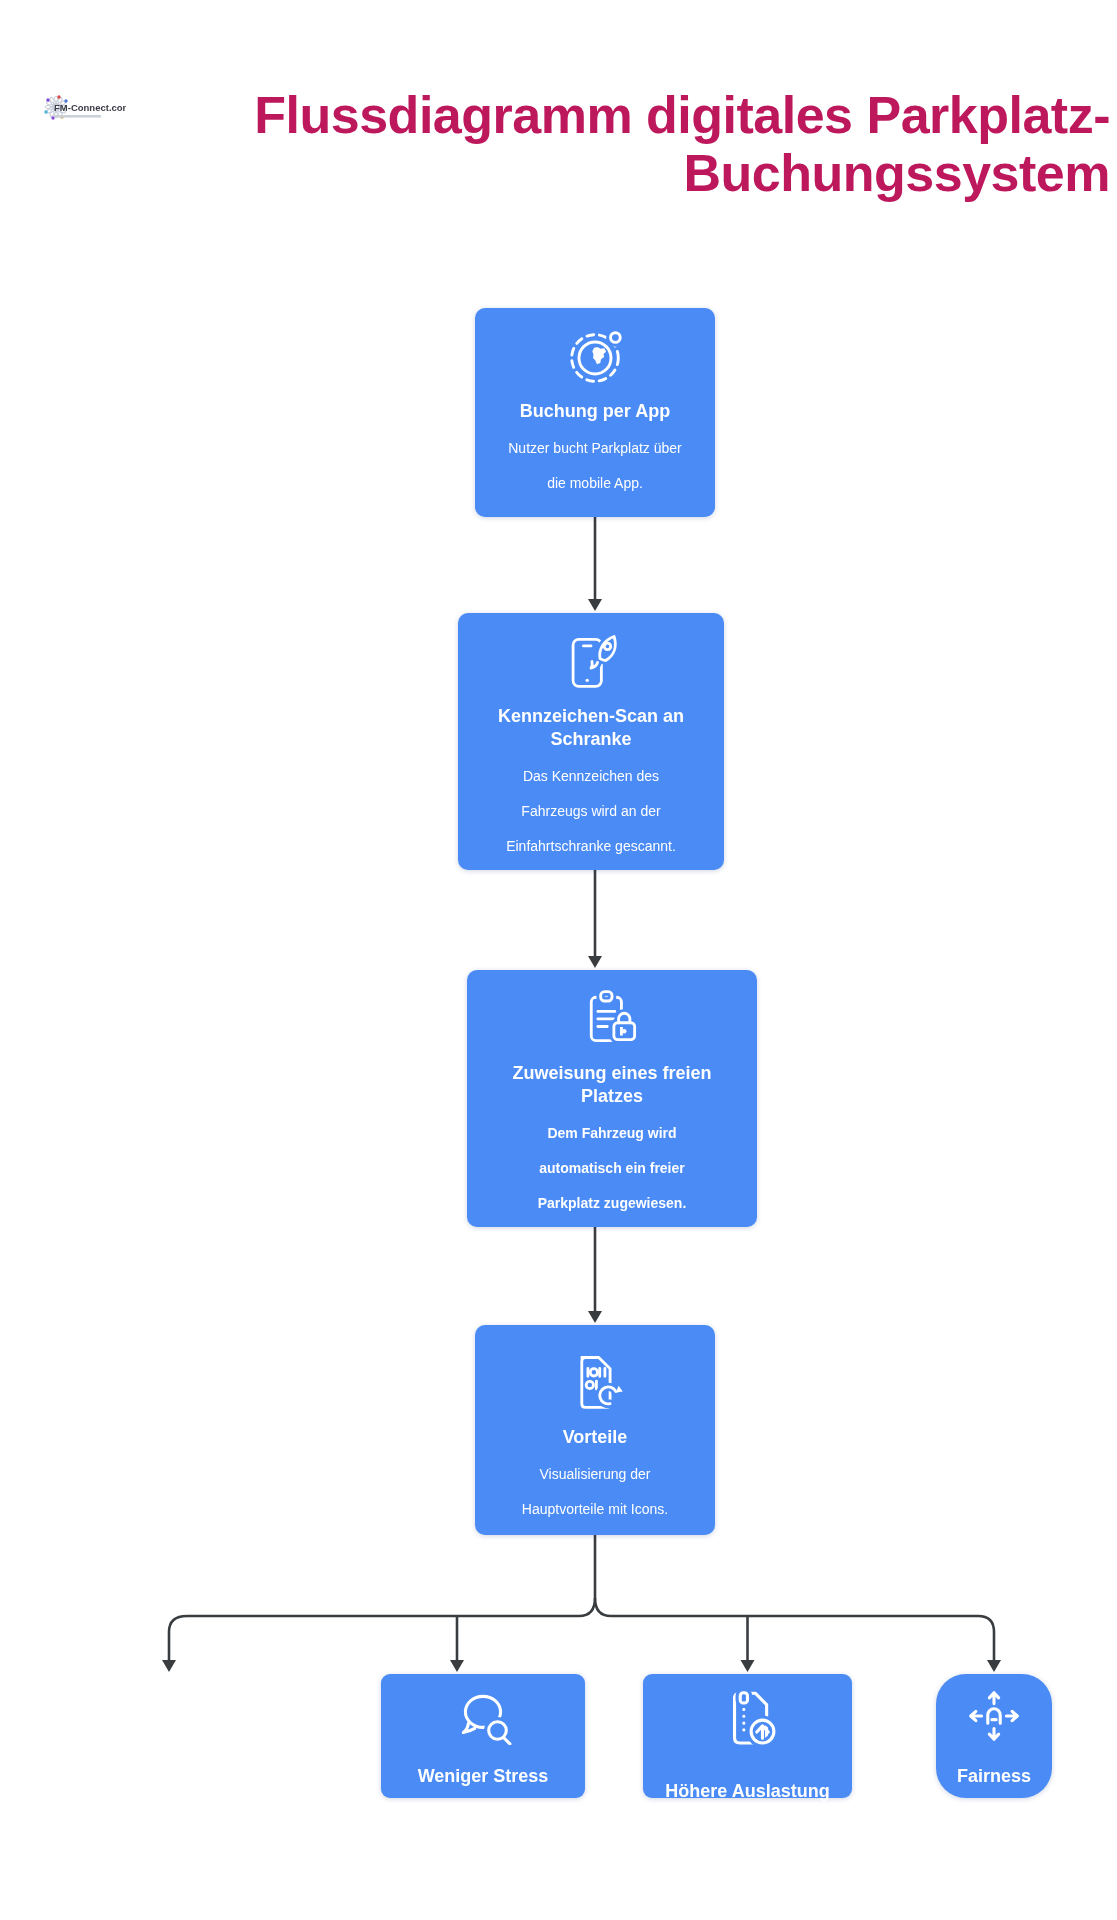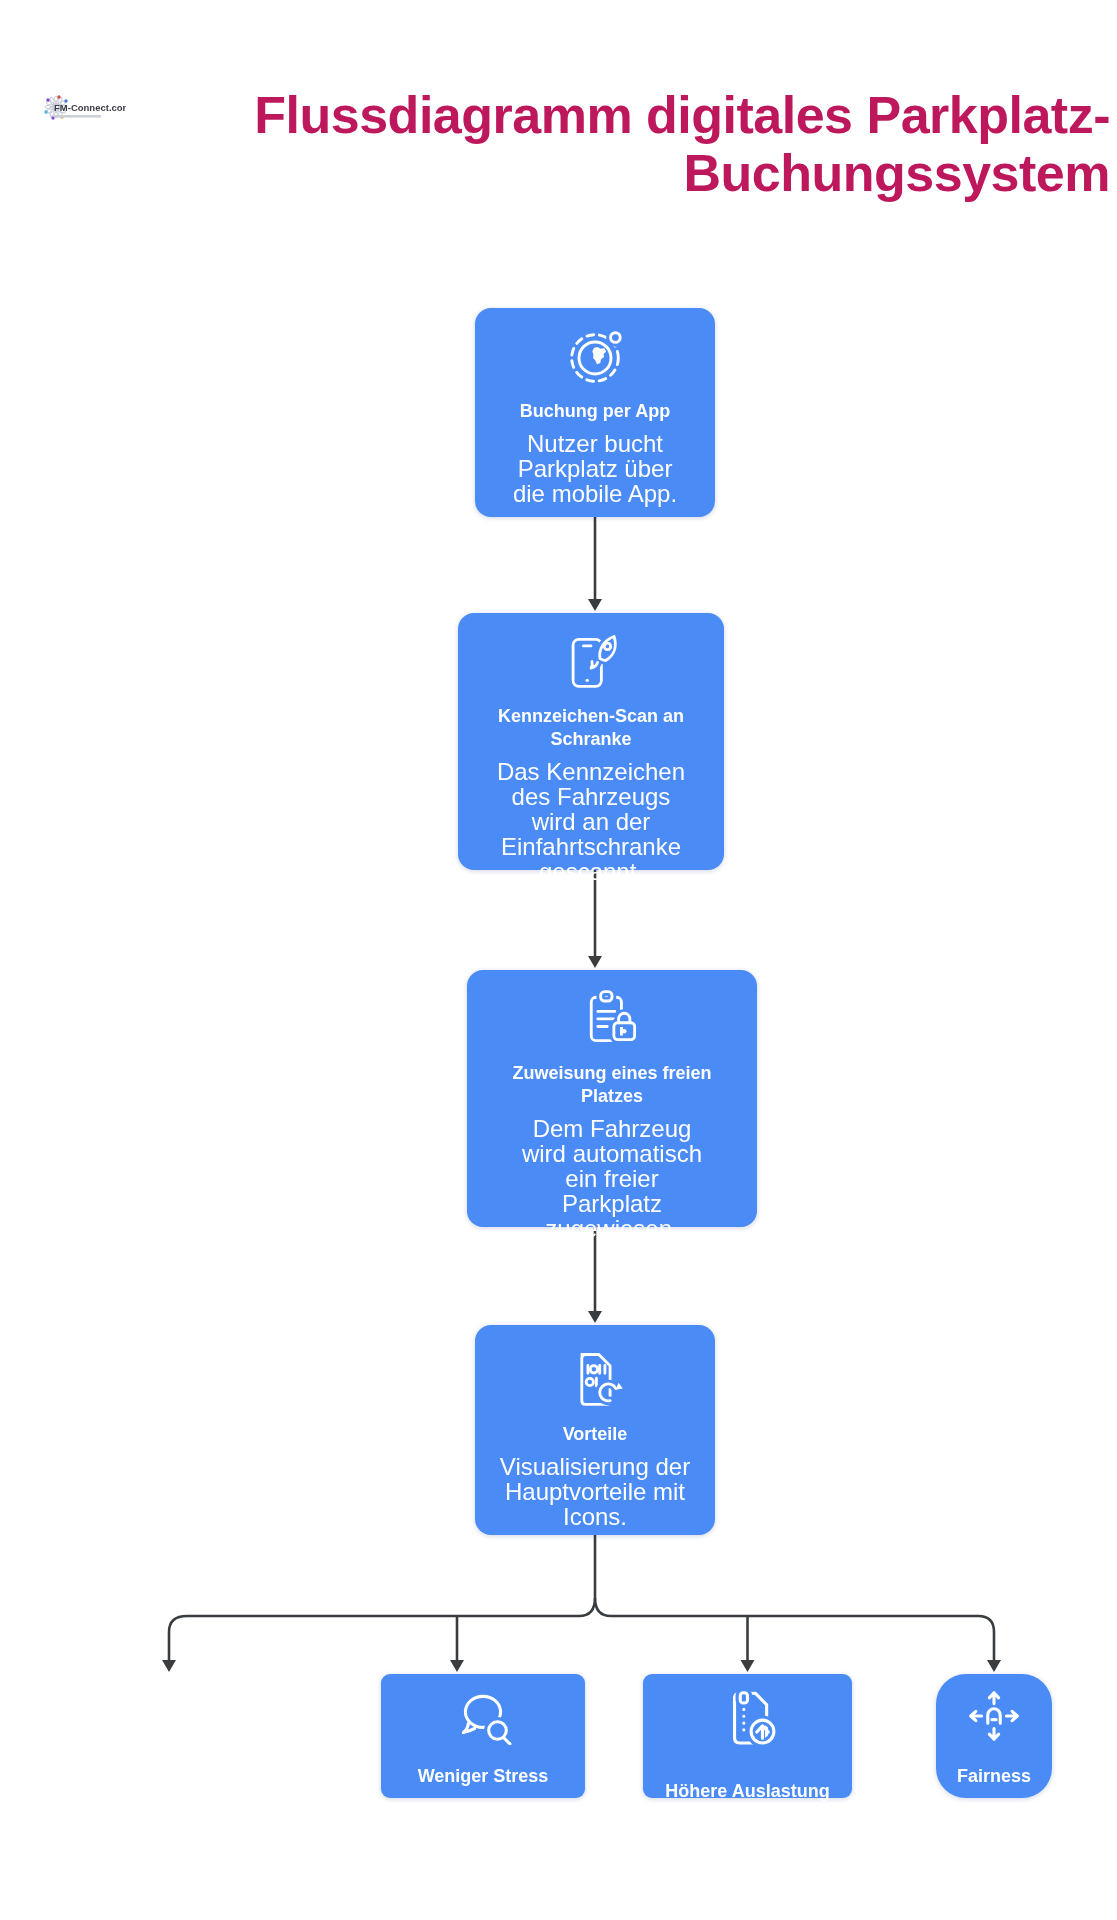"Buchung per App" .step { border-radius: 16px -> 10px }
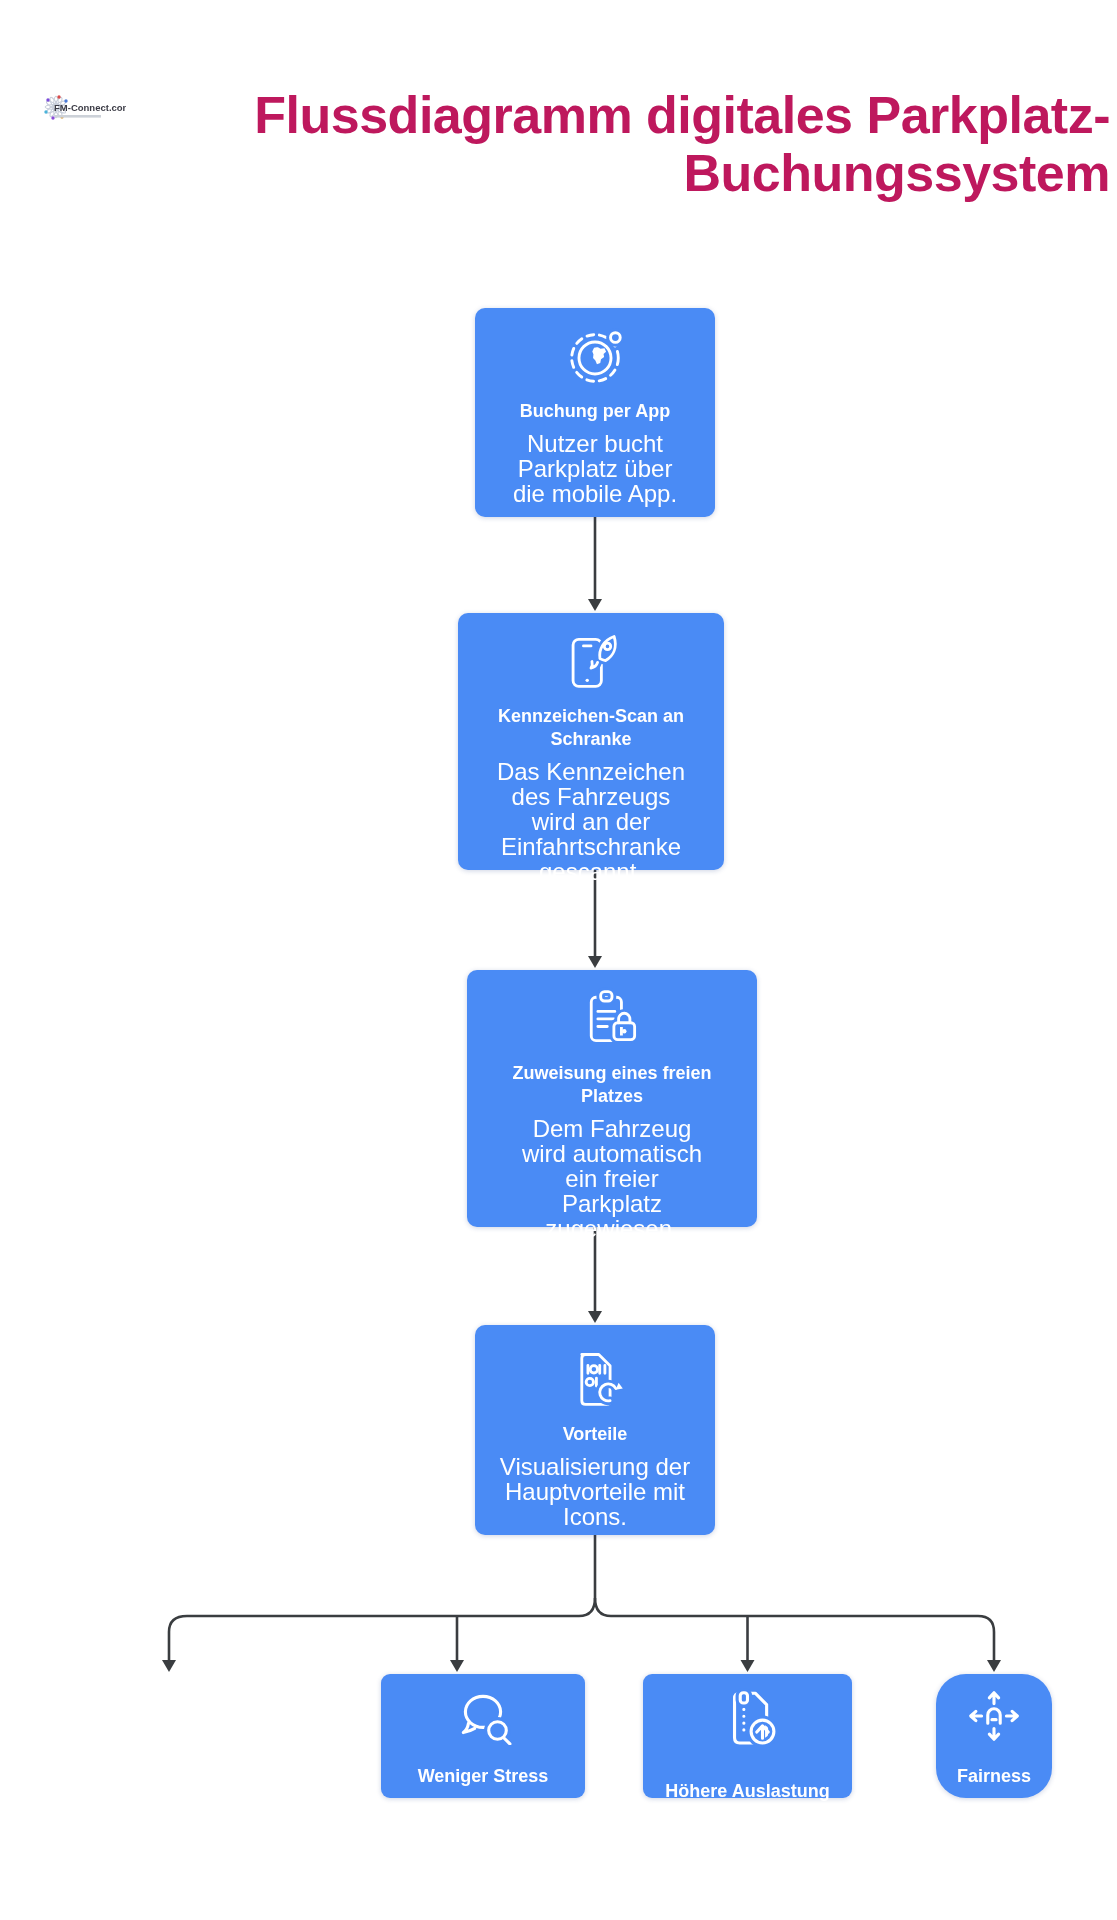"Nutzer bucht Parkplatz über die" .step p { font-size: 24px -> 14px; line-height: 25px -> 35px }
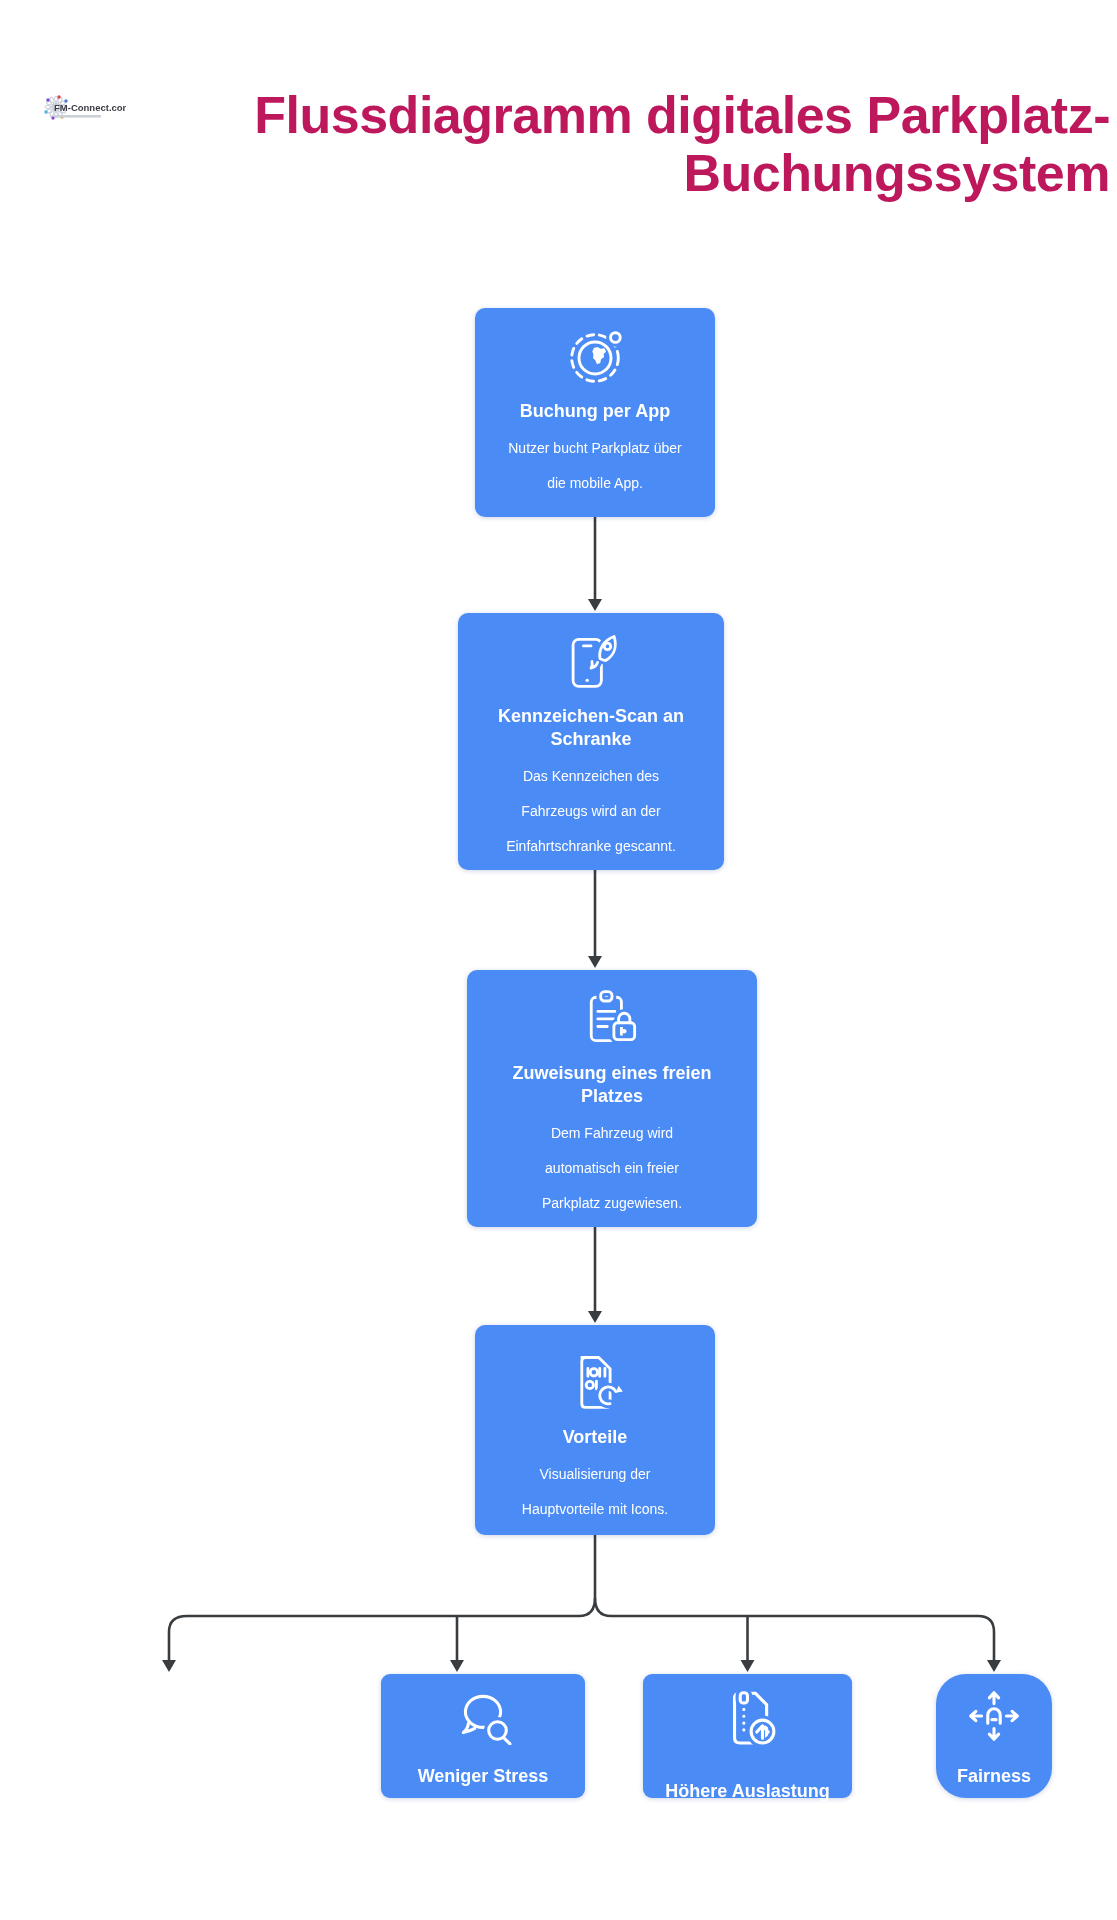"Dem Fahrzeug wird automatisch ein" #step3 p { font-weight: none -> bold }
